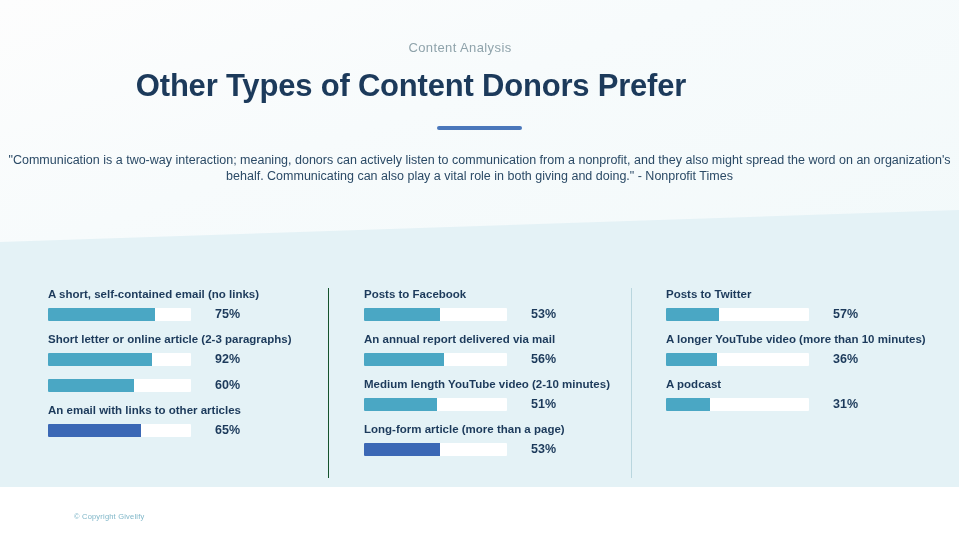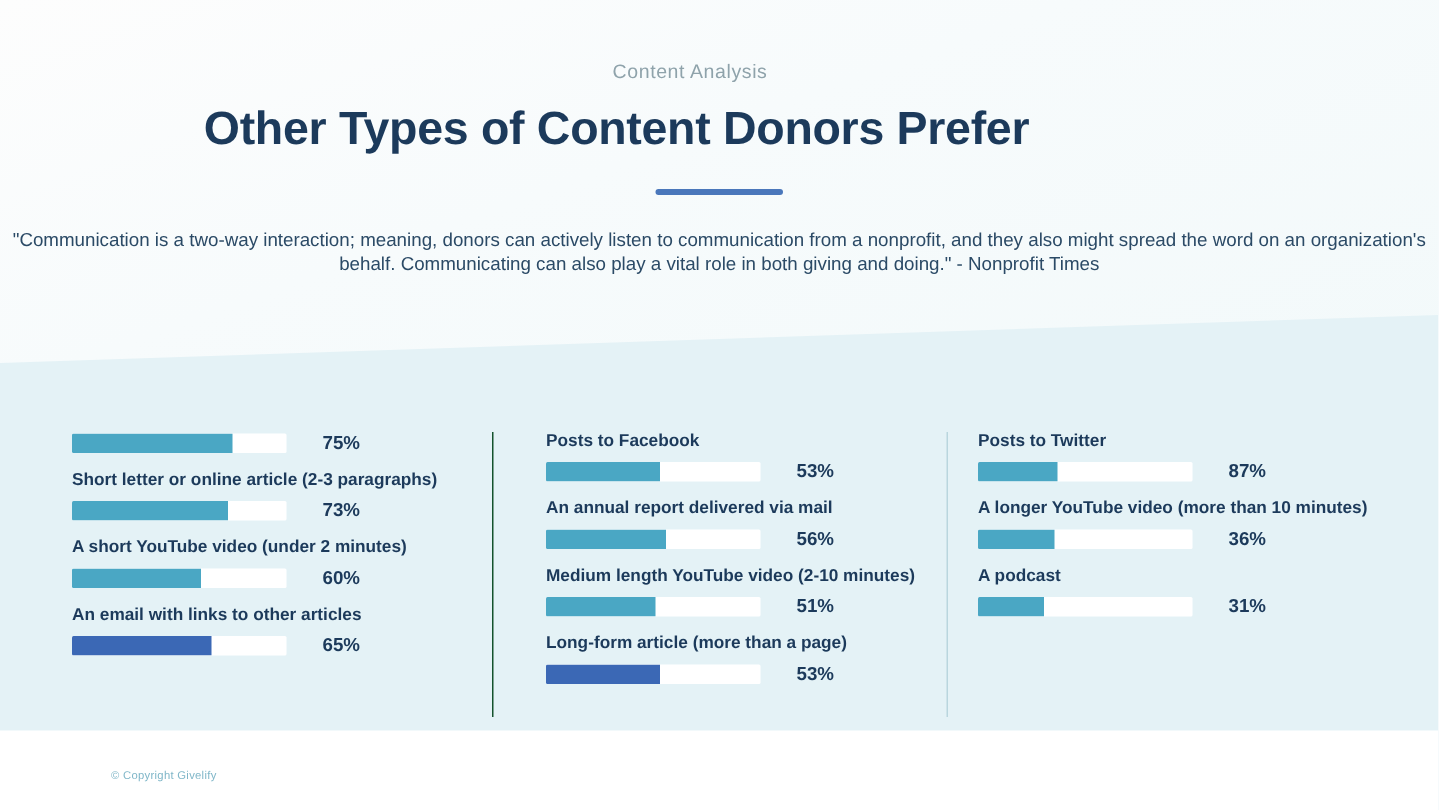"A short, self-contained email (no" div.item-label { html: none -> <div>A short, self-contained email (no links)</div> }
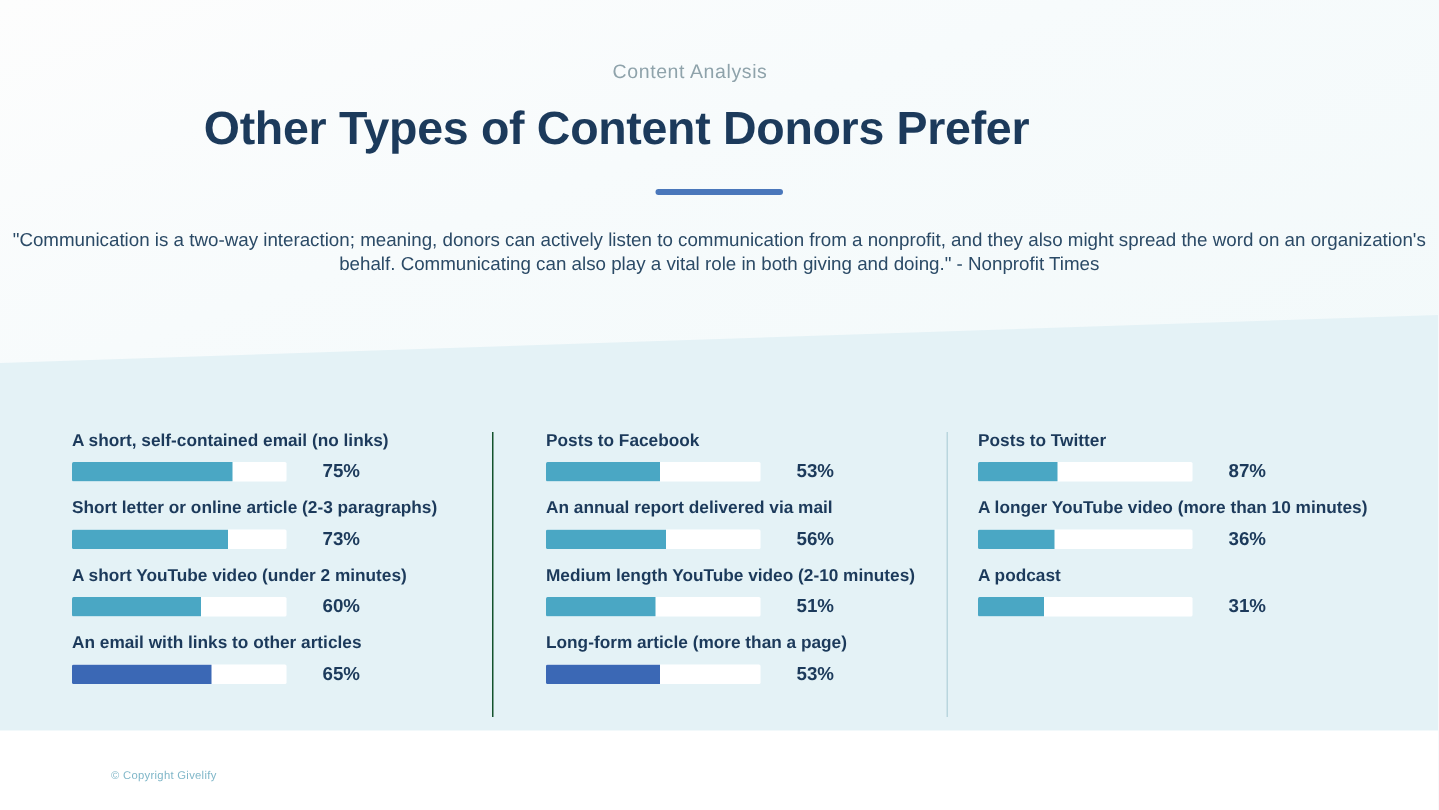"Posts to Twitter" .col-3 { padding-left: 20px -> 34px }
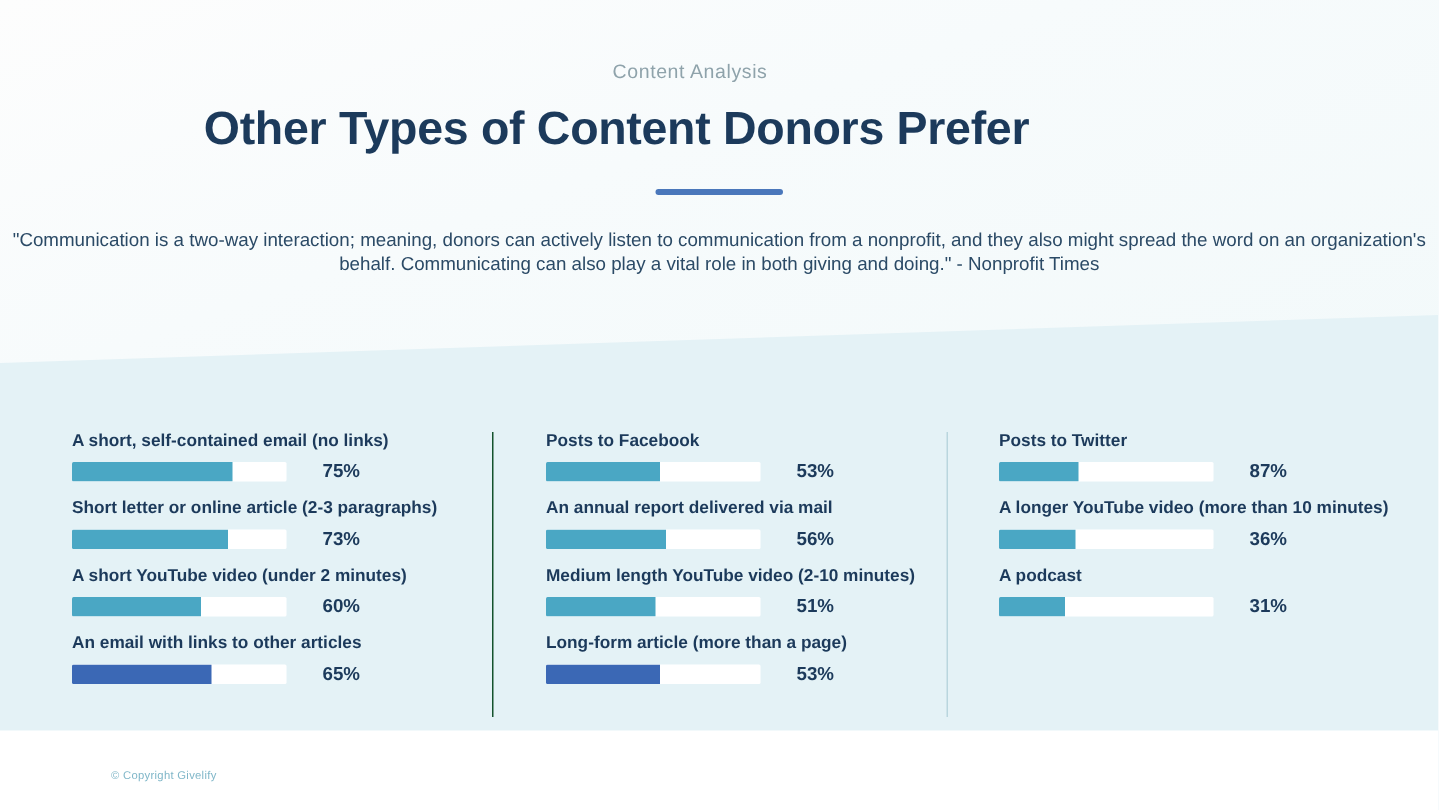"87%" div.value { text: 87% -> 57% }
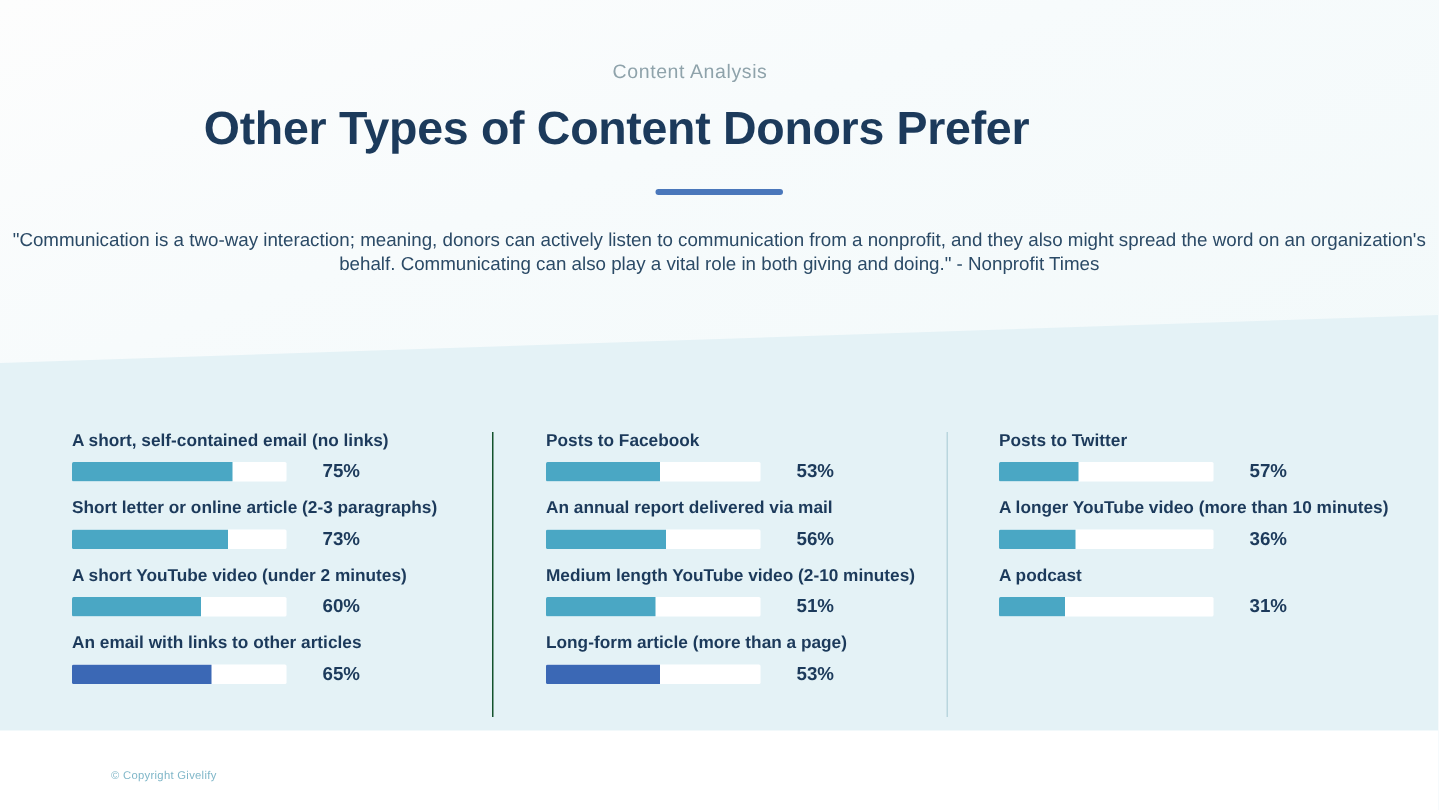"73%" div.value { text: 73% -> 92% }
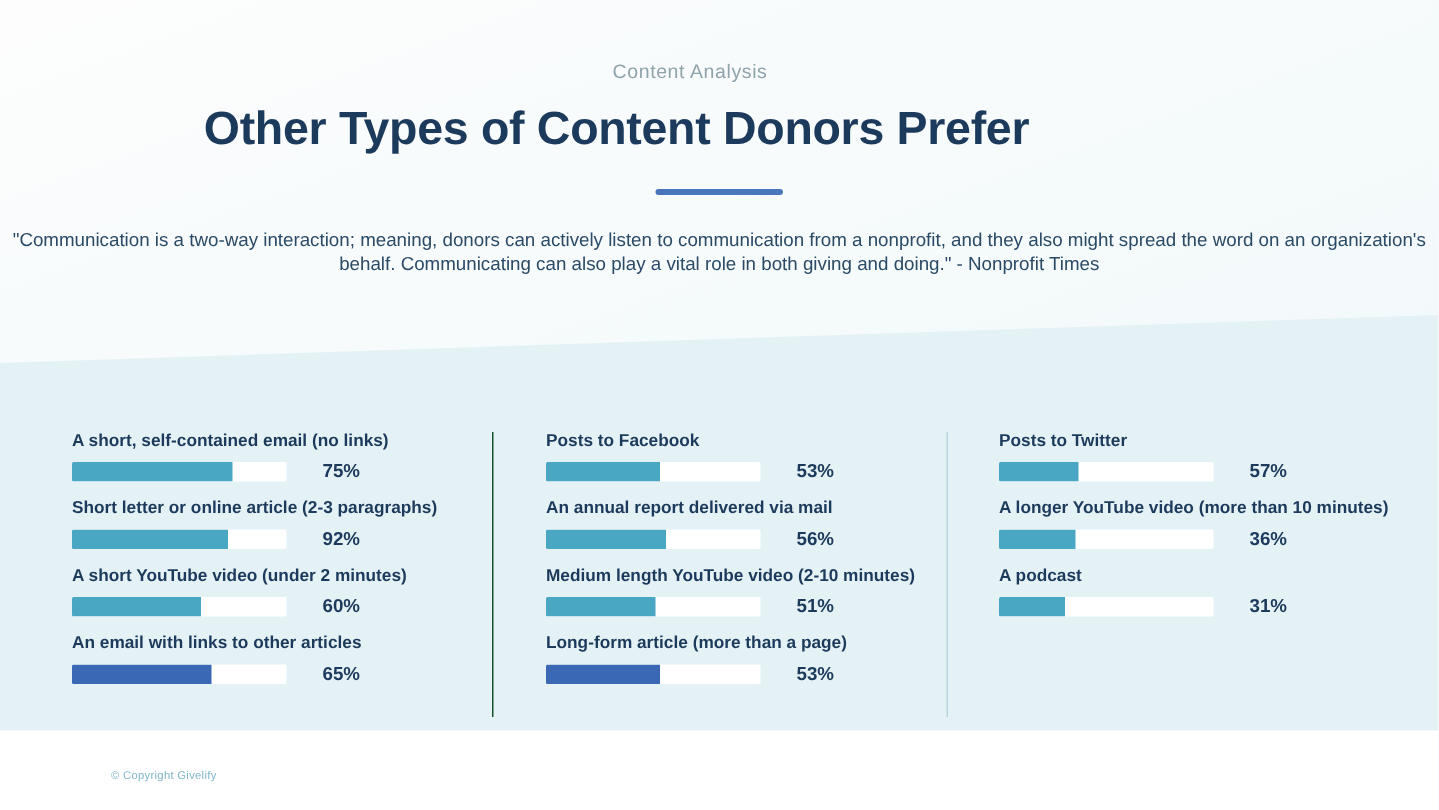"A short YouTube video (under" div.item-label { html: <div>A short YouTube video (under 2 minutes)</div> -> none }
